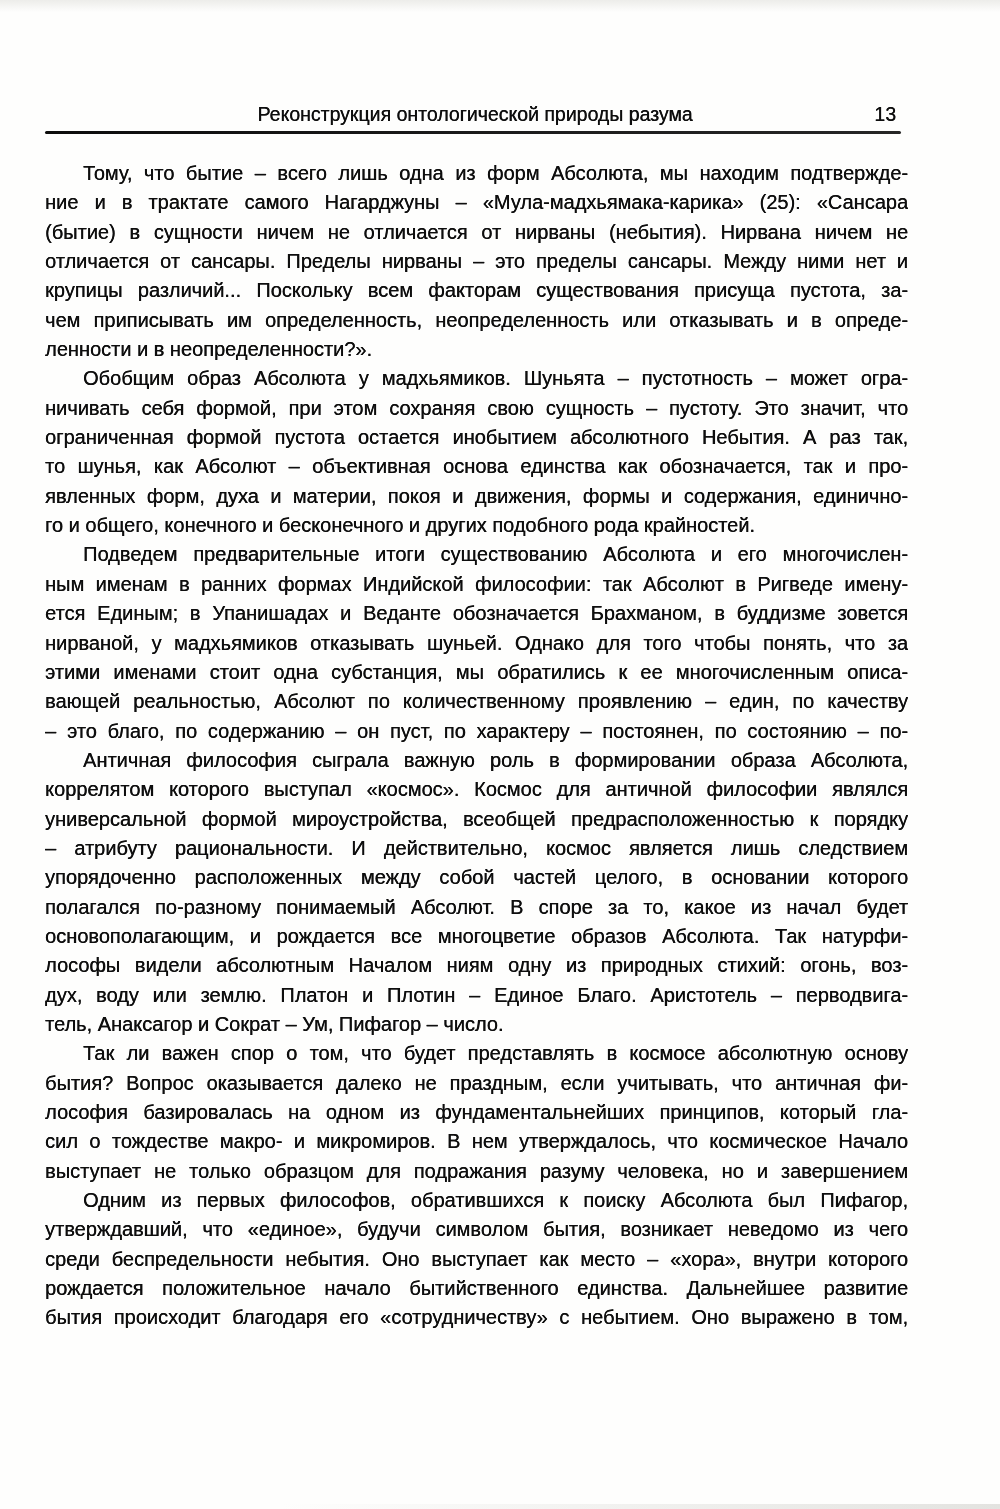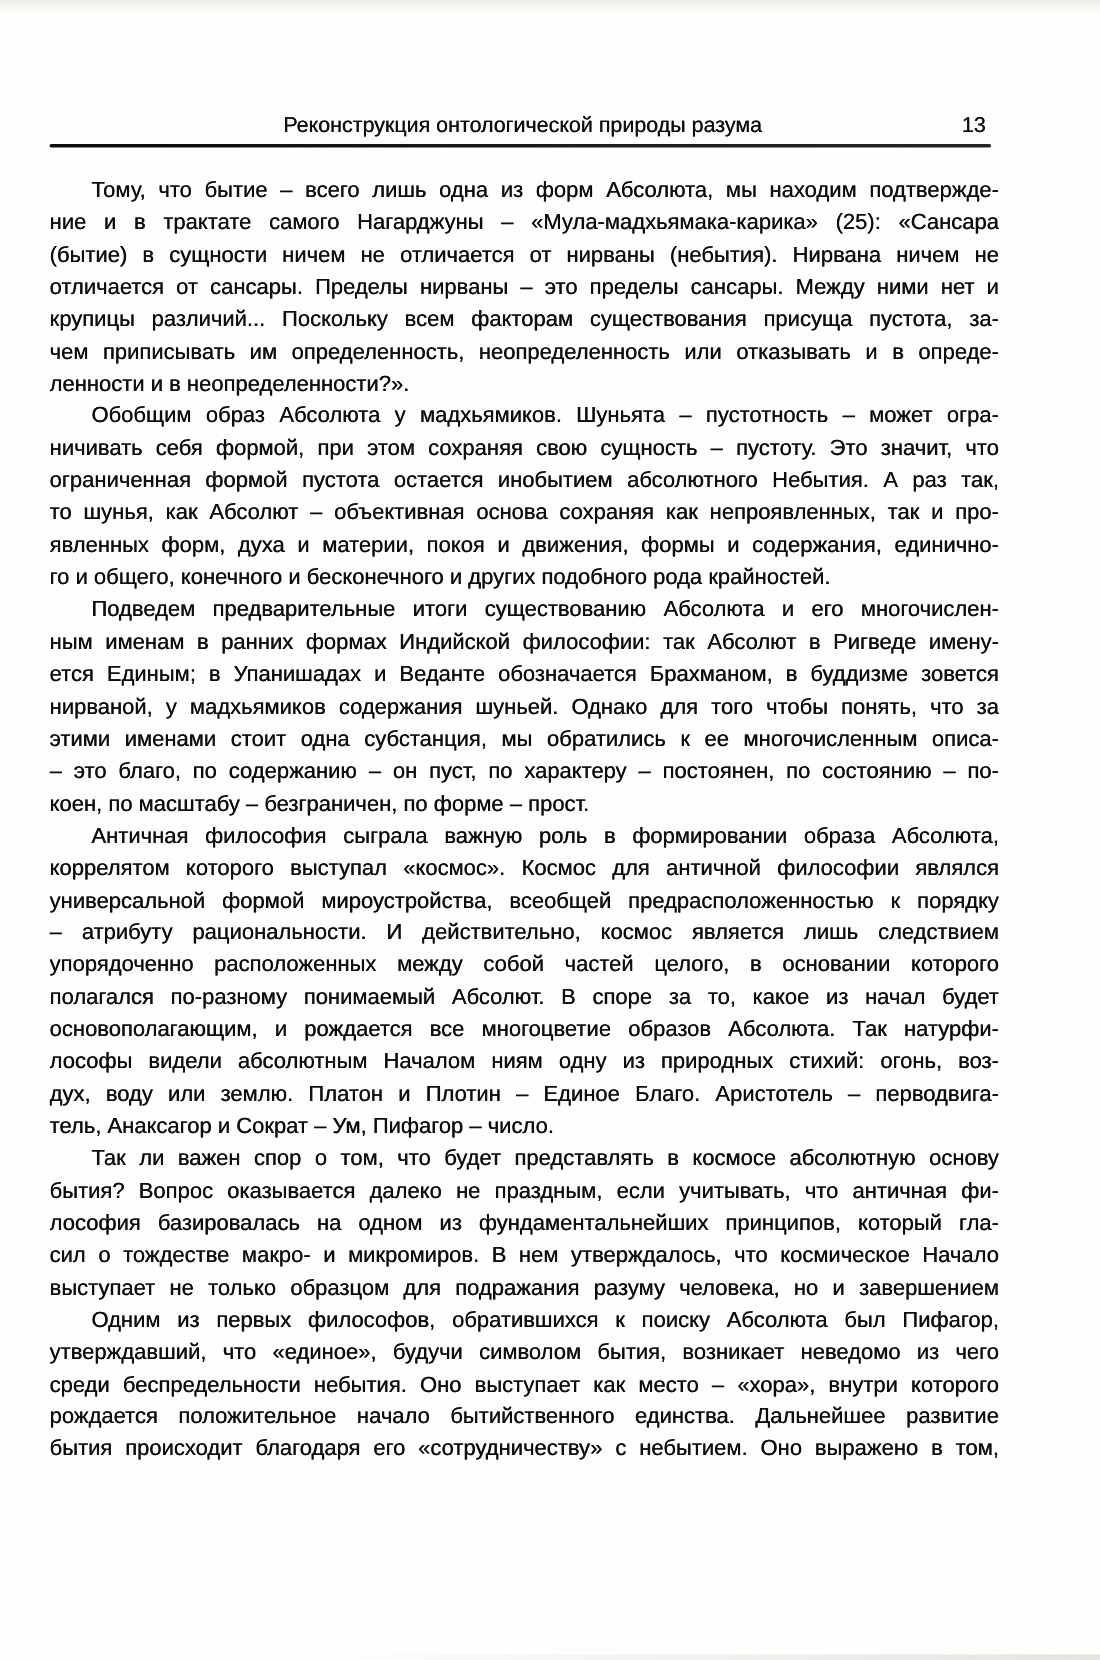"то шунья, как Абсолют –" div.line { text: сохраняя как непроявленных -> единства как обозначается }
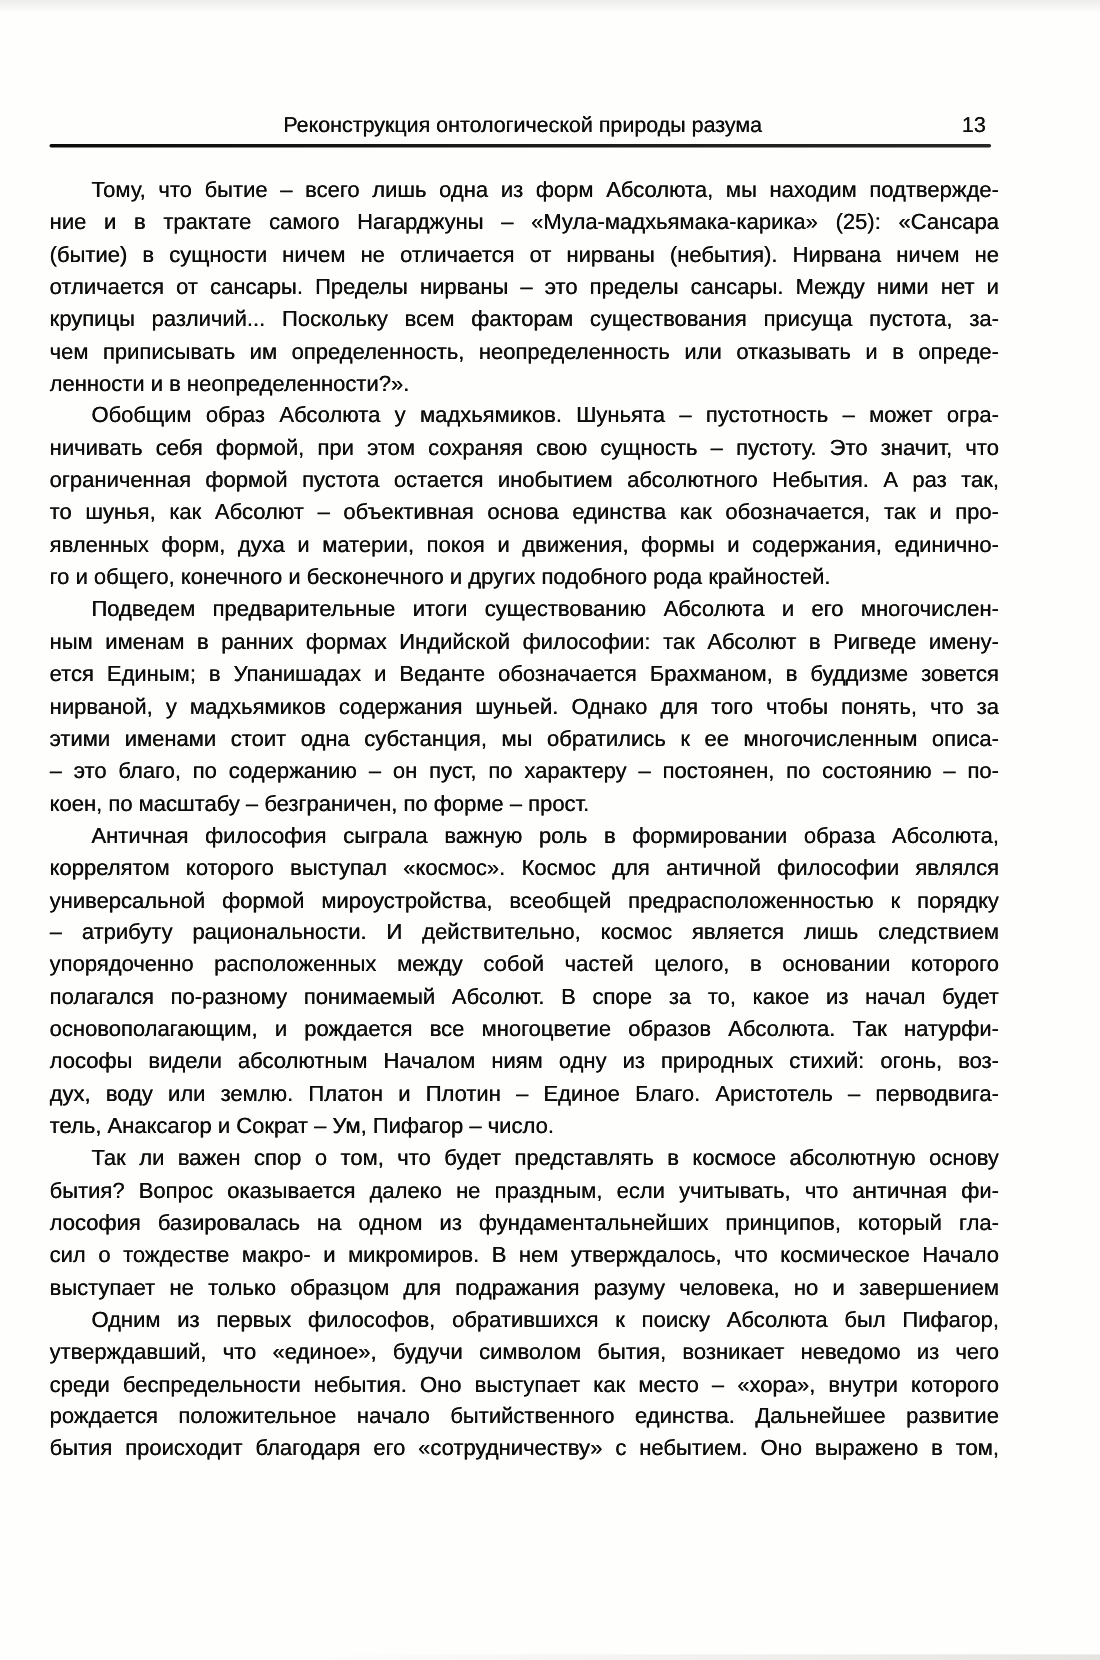"нирваной, у мадхьямиков содержания" div.line { text: содержания -> отказывать }
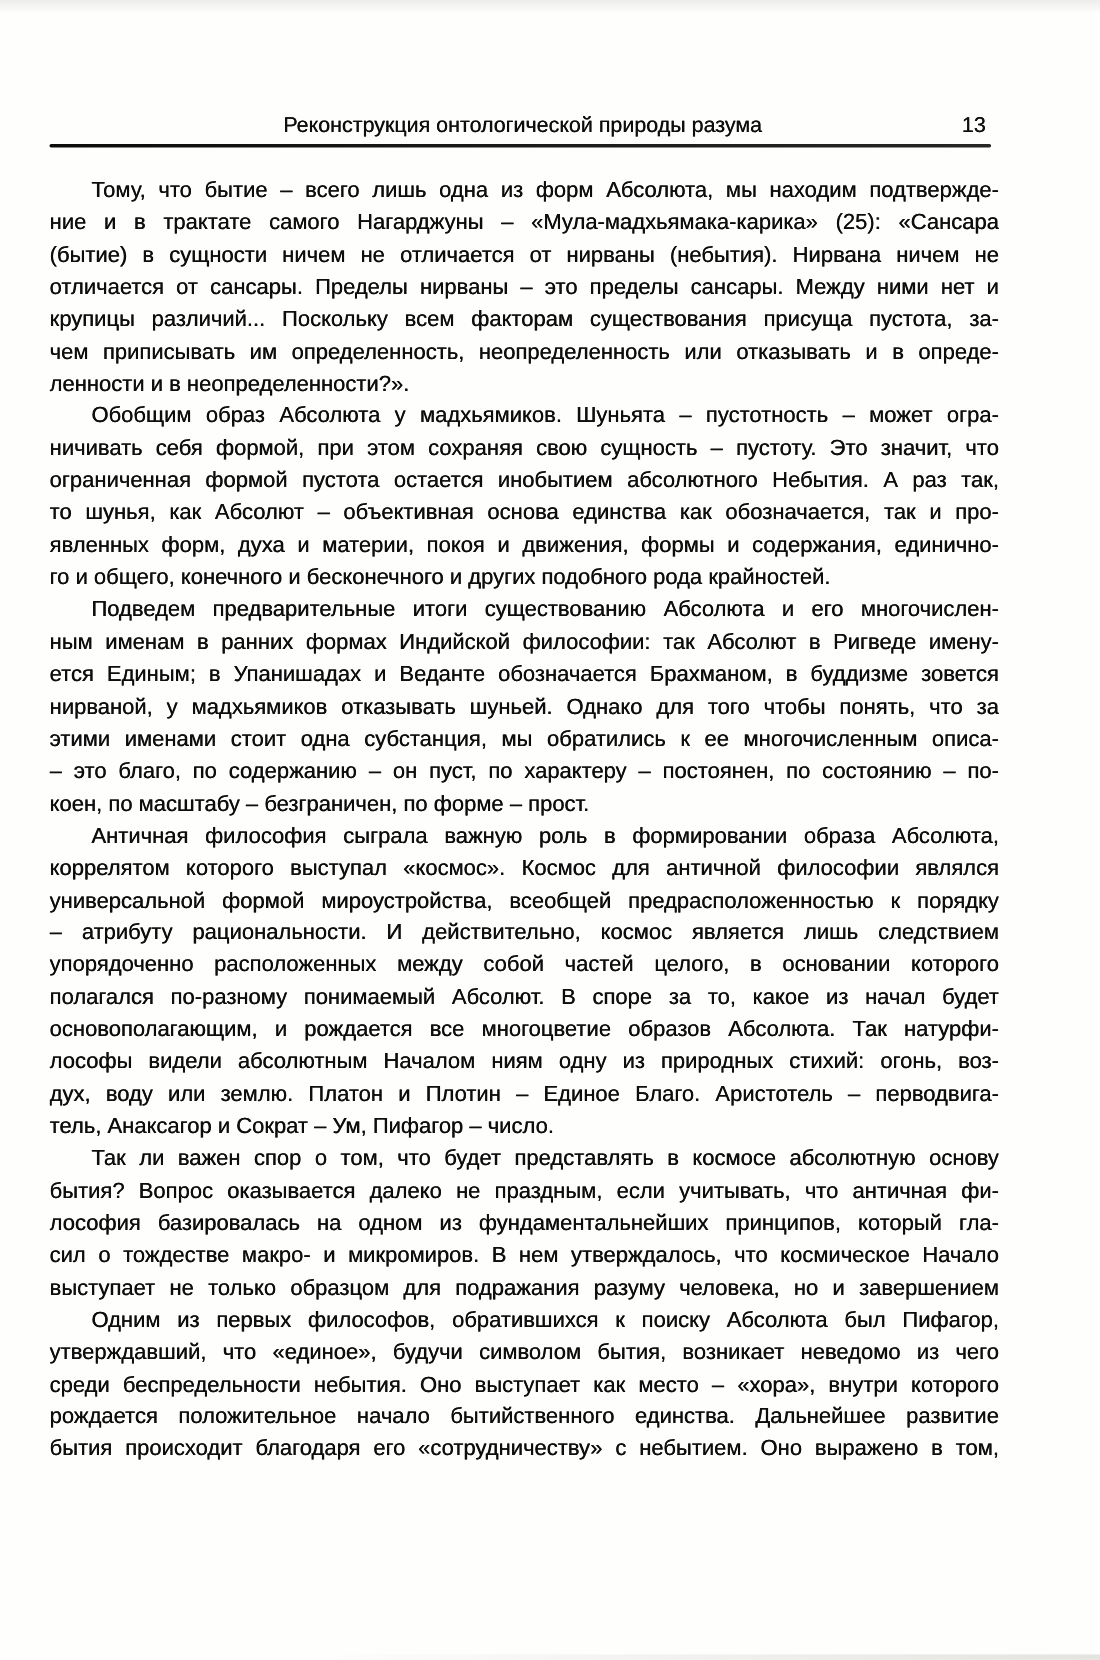"вающей реальностью, Абсолют по" div.line { html: none -> <div>вающей реальностью, Абсолют по количественному проявлению – един, по качеству</div> }
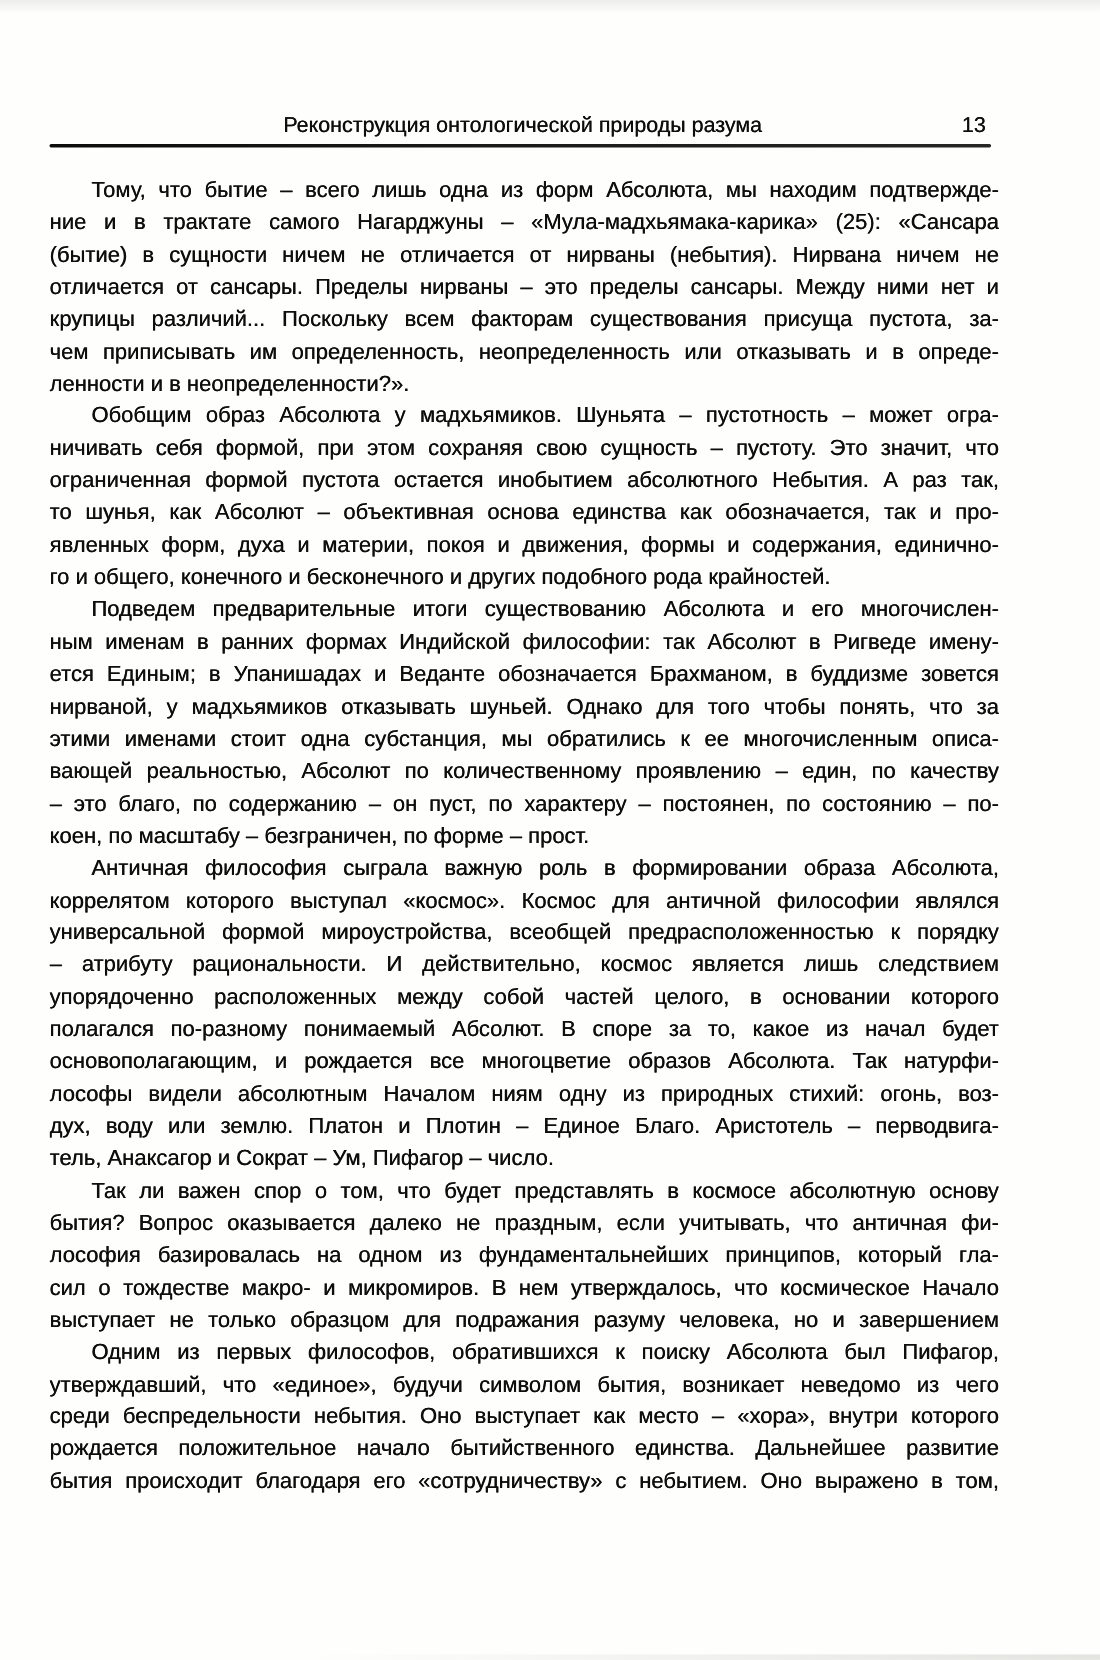"коен, по масштабу – безграничен," div.line { html: <div>коен, по масштабу – безграничен, по форме – прост.</div> -> none }
